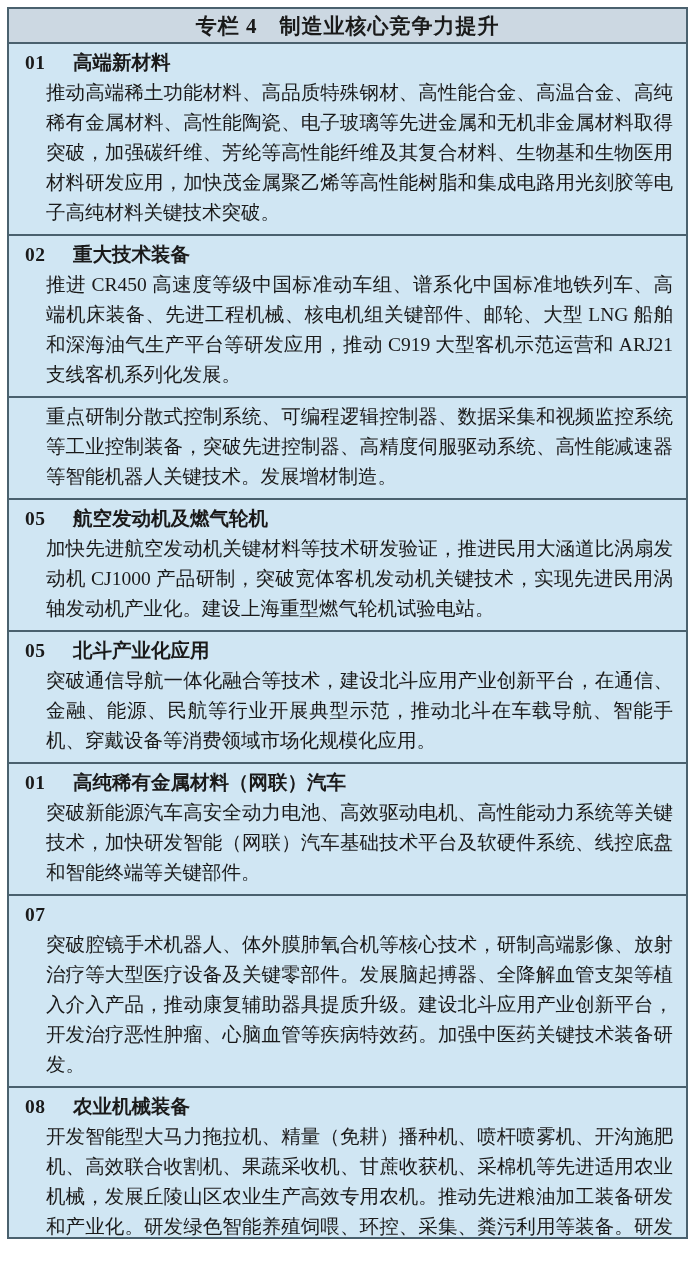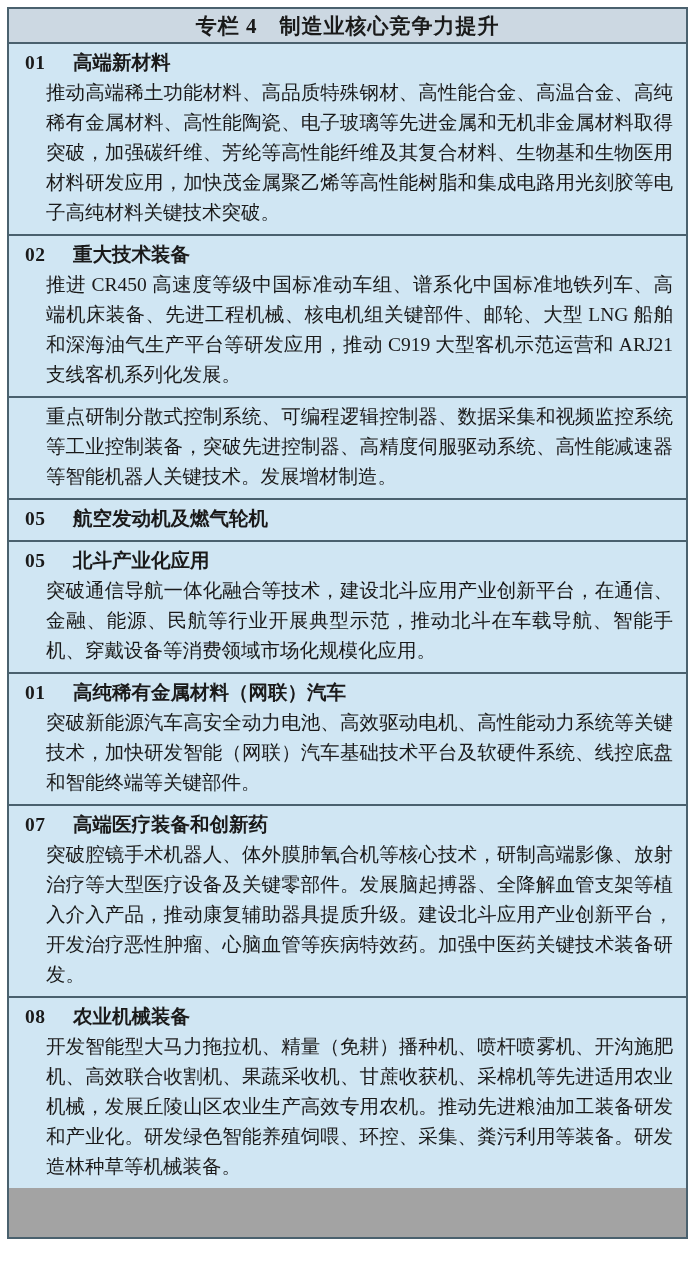"加快先进航空发动机关键材料等技术研发验证，推进民用大涵道比涡扇发动机" p.section-text { html: none -> <p>加快先进航空发动机关键材料等技术研发验证，推进民用大涵道比涡扇发动机 CJ1000 产品研制，突破宽体客机发动机关键技术，实现先进民用涡轴发动机产业化。建设上海重型燃气轮机试验电站。</p> }
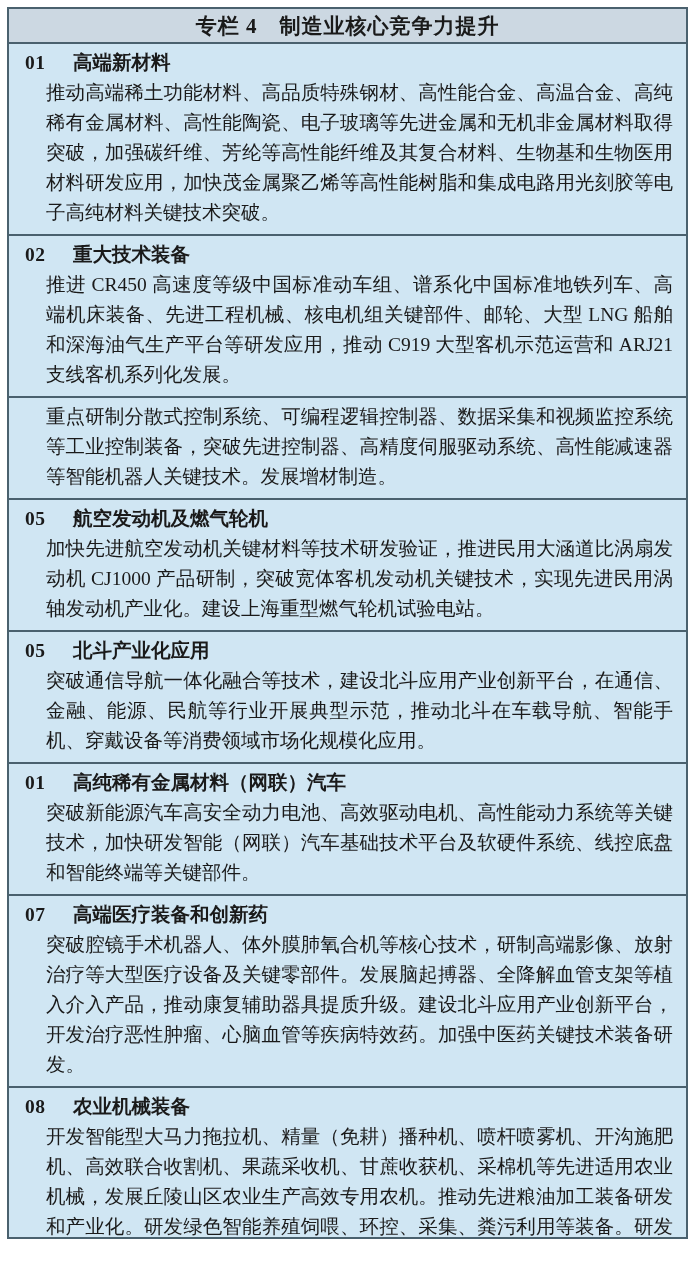"高端医疗装备和创新药" span.section-heading { html: <span>高端医疗装备和创新药</span> -> none }
